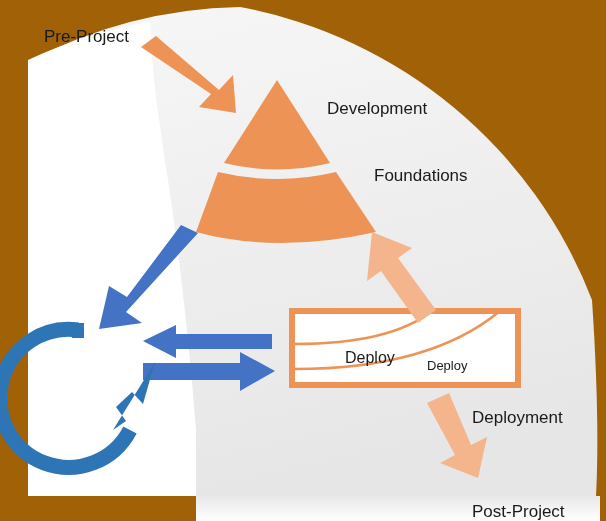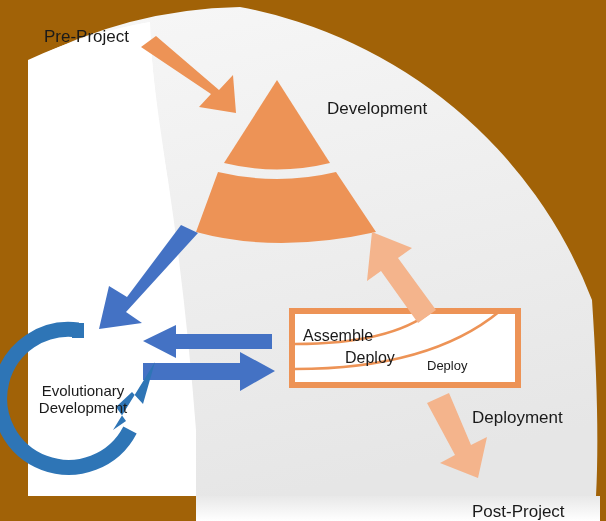"Foundations" div.lbl { html: none -> <div>Foundations</div> }
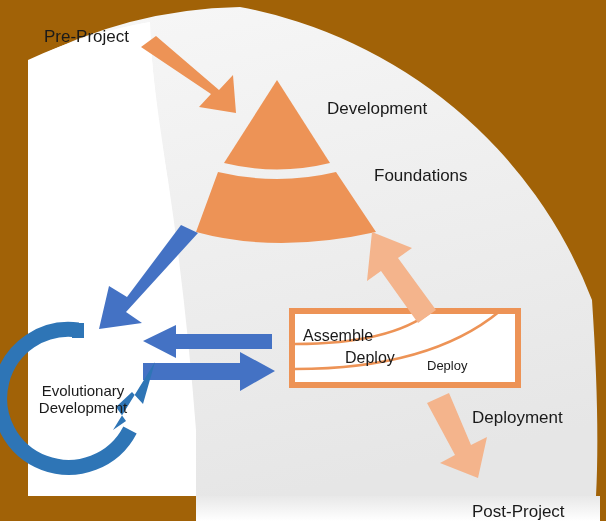"Assemble" div.lbl { html: <div>Assemble</div> -> none }
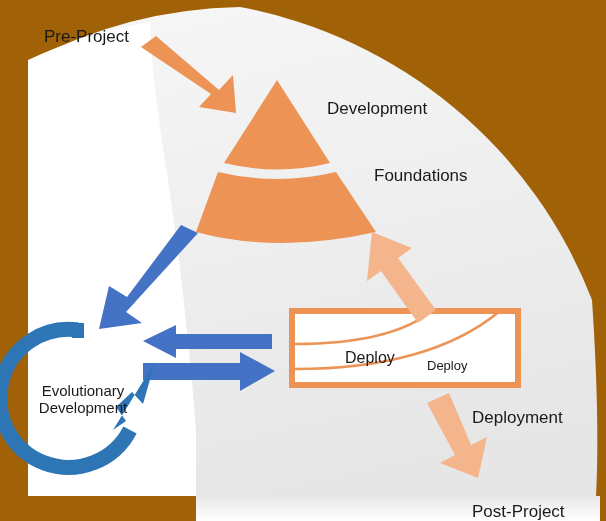"Evolutionary" div.lbl { html: <div>Evolutionary Development</div> -> none }
